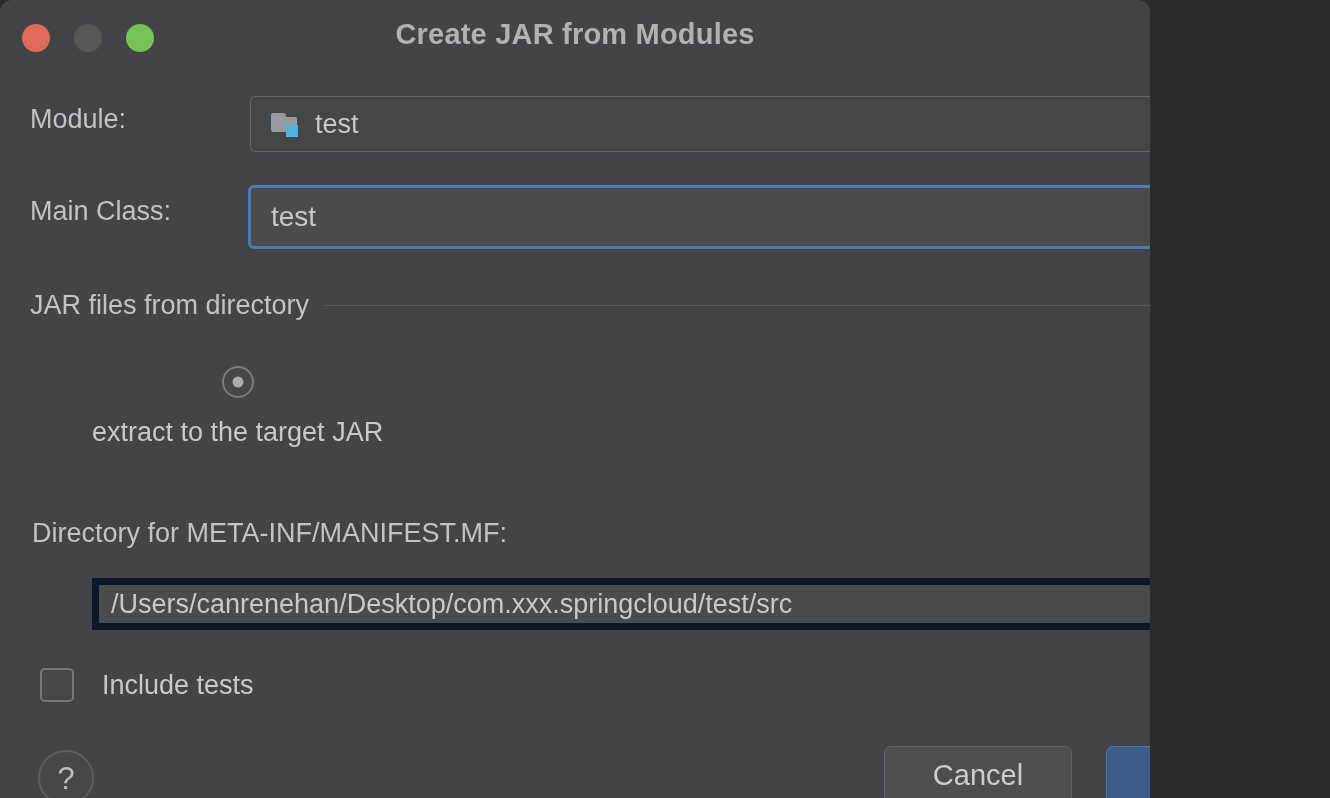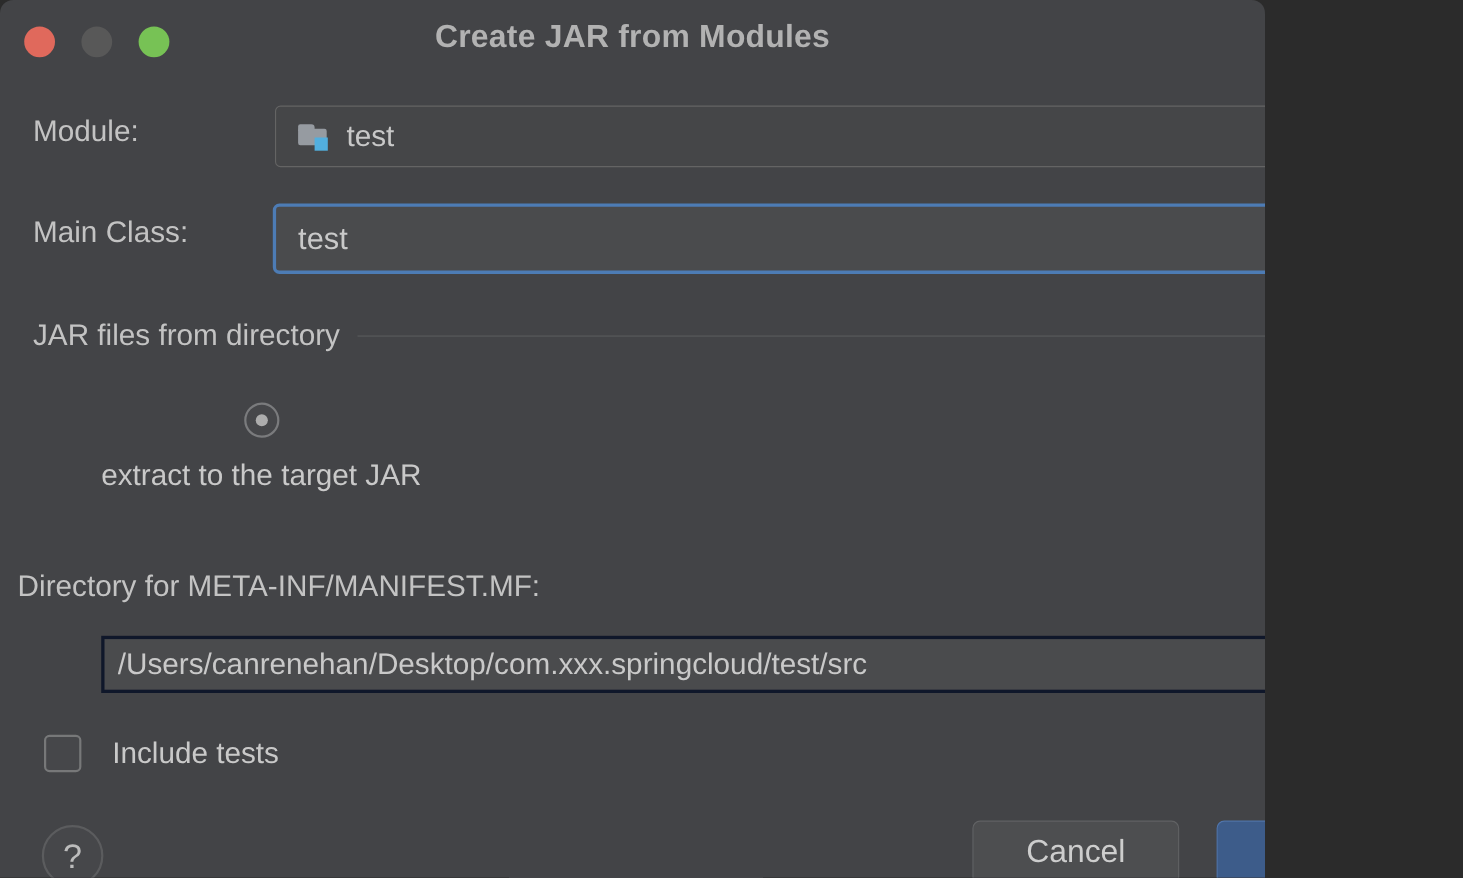"Directory for META-INF/MANIFEST.MF:" .dir-label { left: 16px -> 32px }
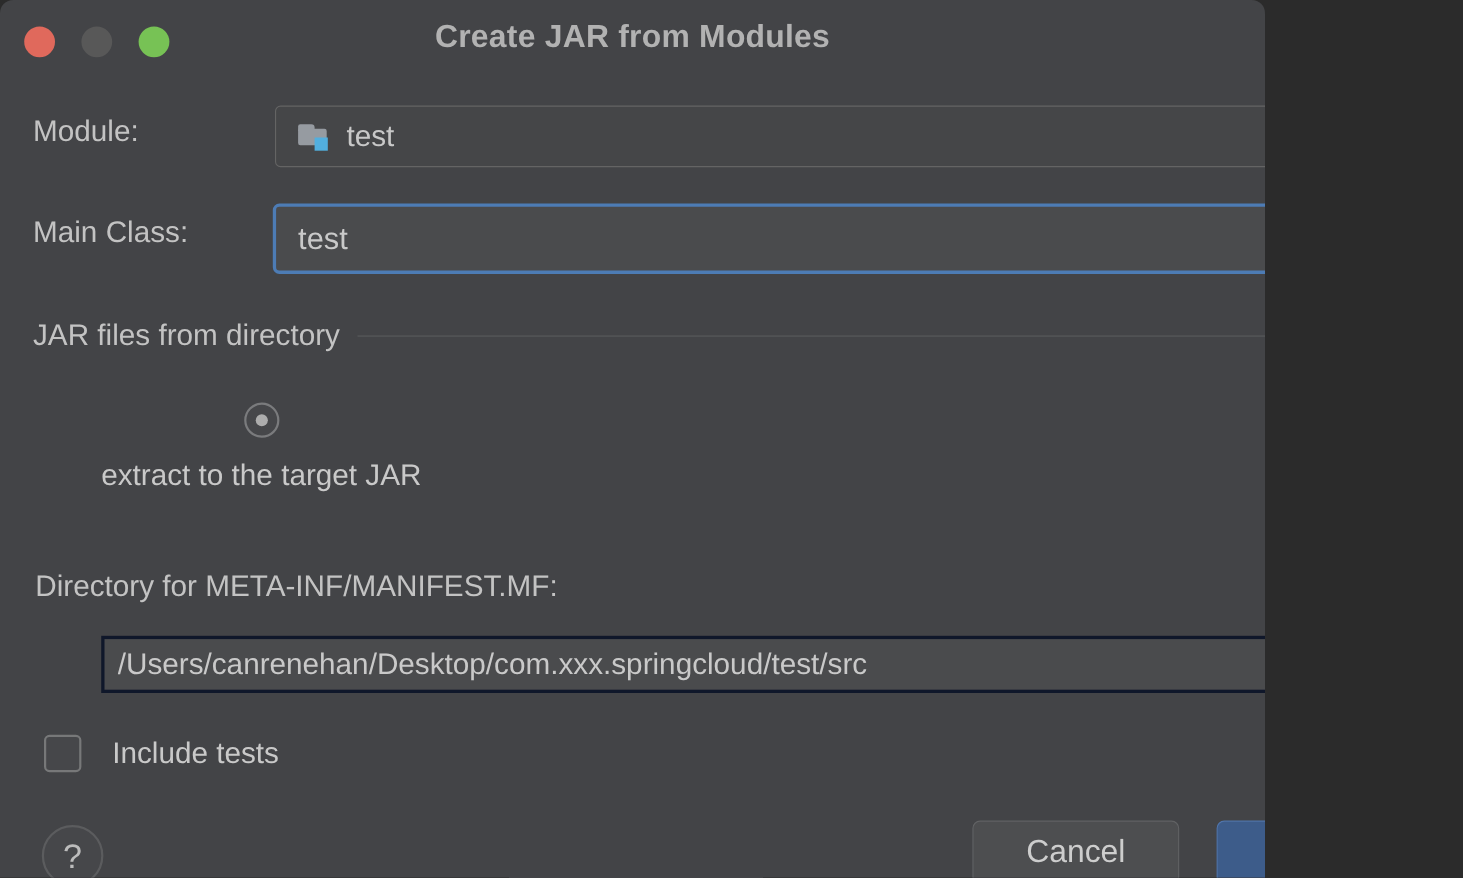"/Users/canrenehan/Desktop/com.xxx.spring" .path-field { border: 3px solid #0f172a -> 7px solid #0f172a }
